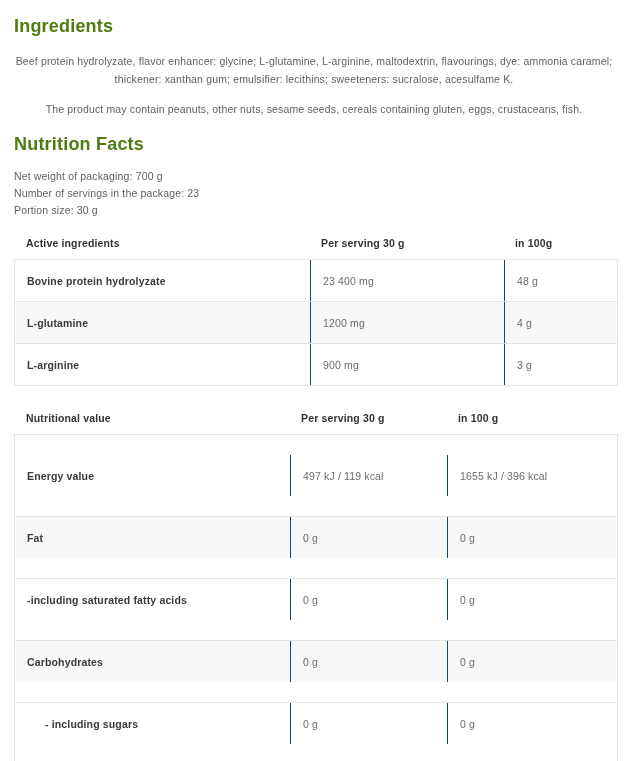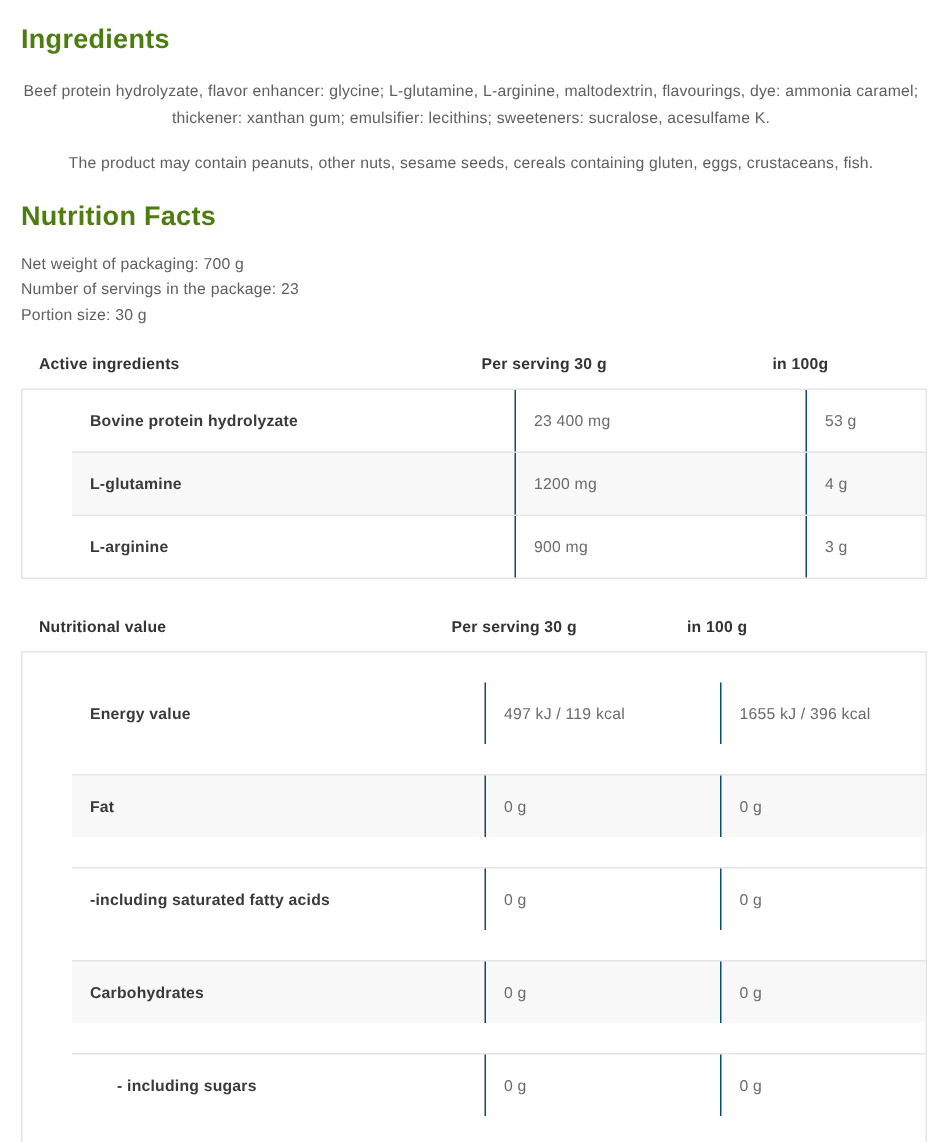"Bovine protein hydrolyzate" .tbl { padding-left: 33px -> none }
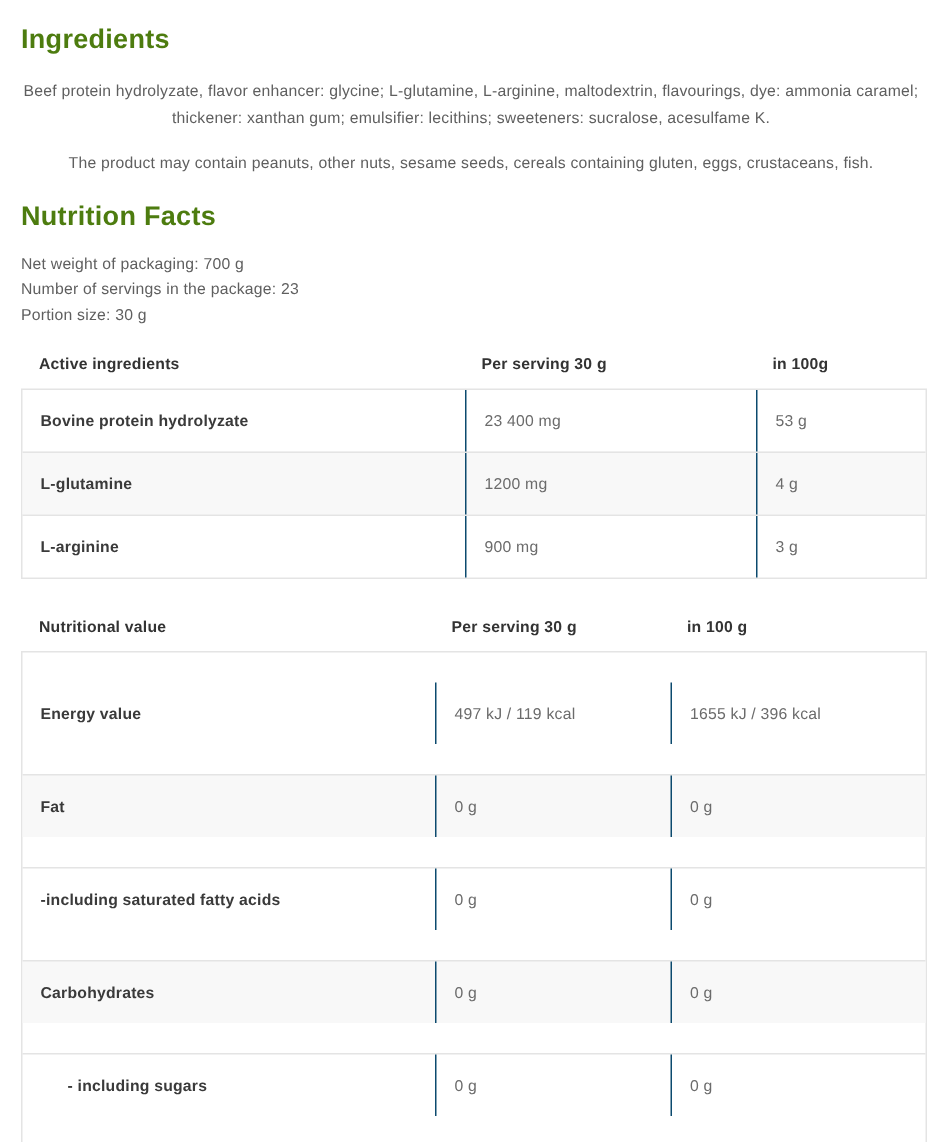"53 g" div.cell { text: 53 -> 48 }
